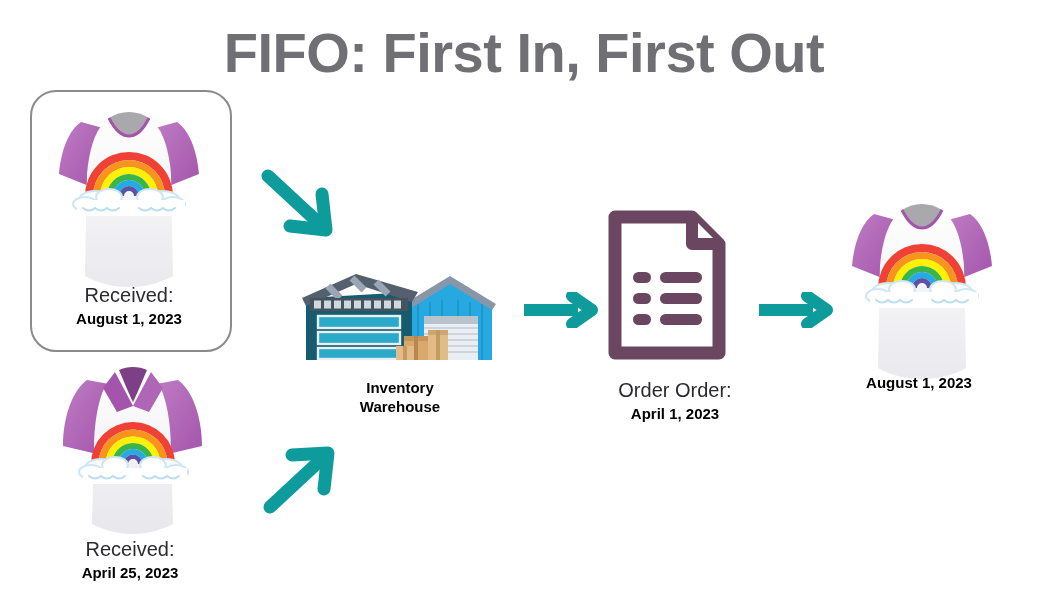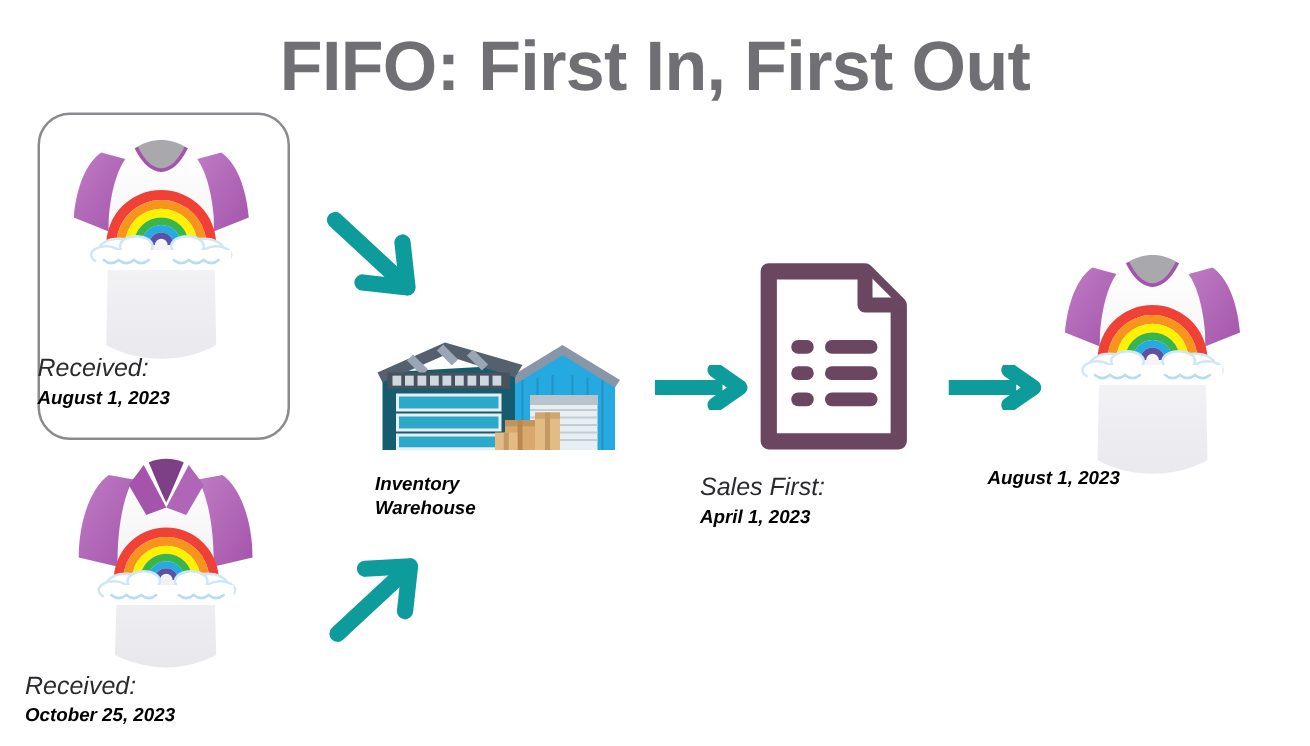"Received:" .caption { font-style: italic -> none; text-align: left -> center }
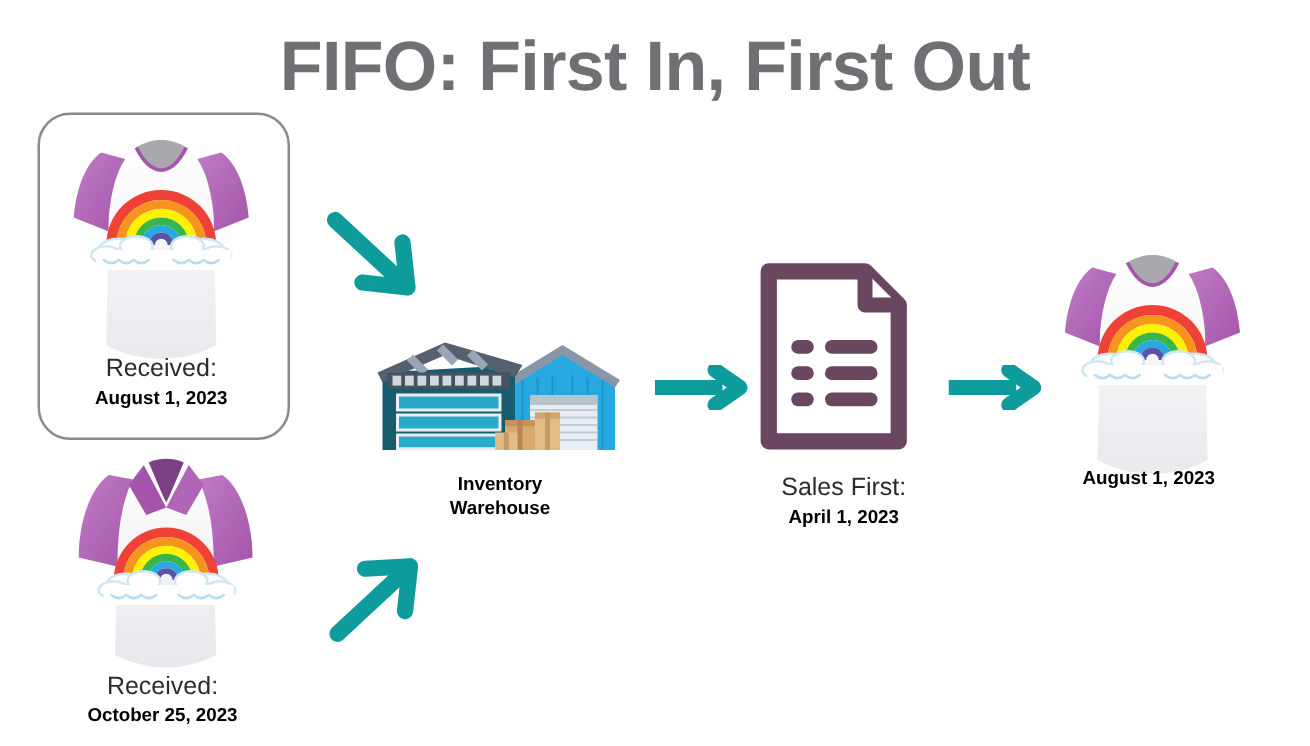"Sales First:" span.lead { text: Sales First -> Order Order }
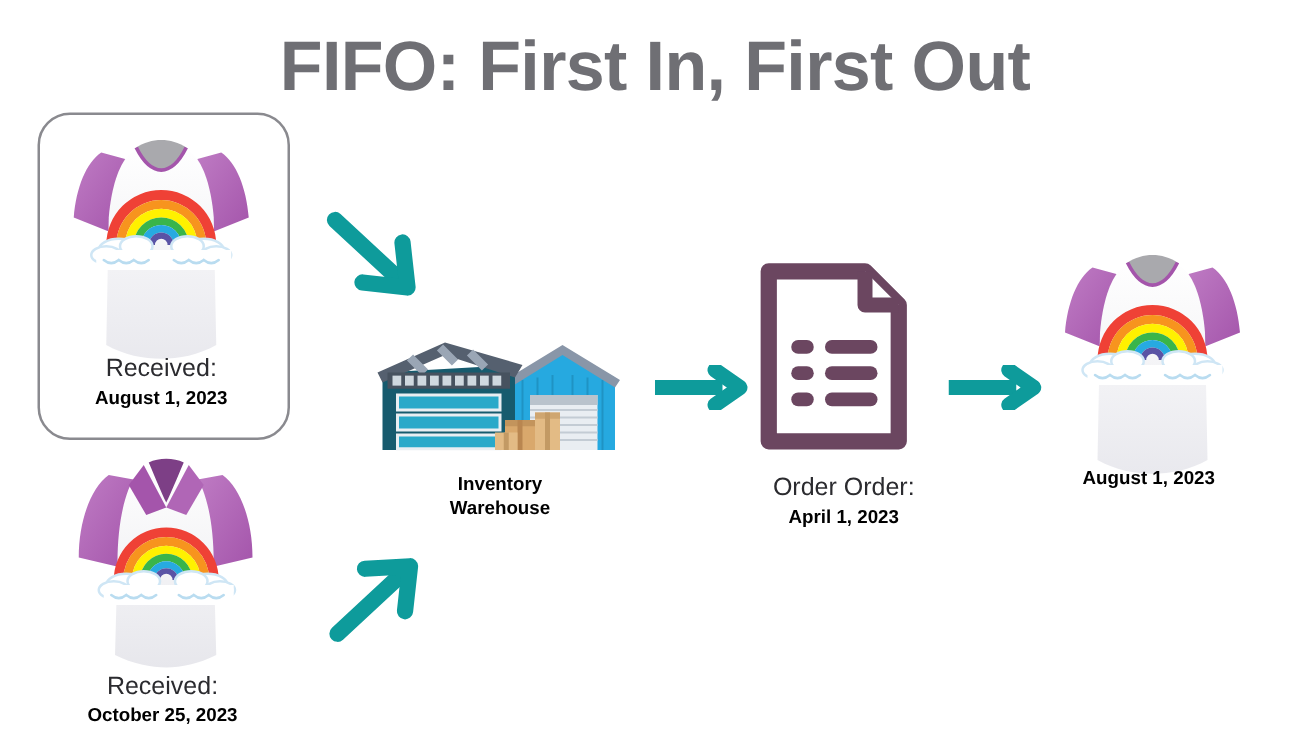"October 25, 2023" span.value { text: October -> April }
